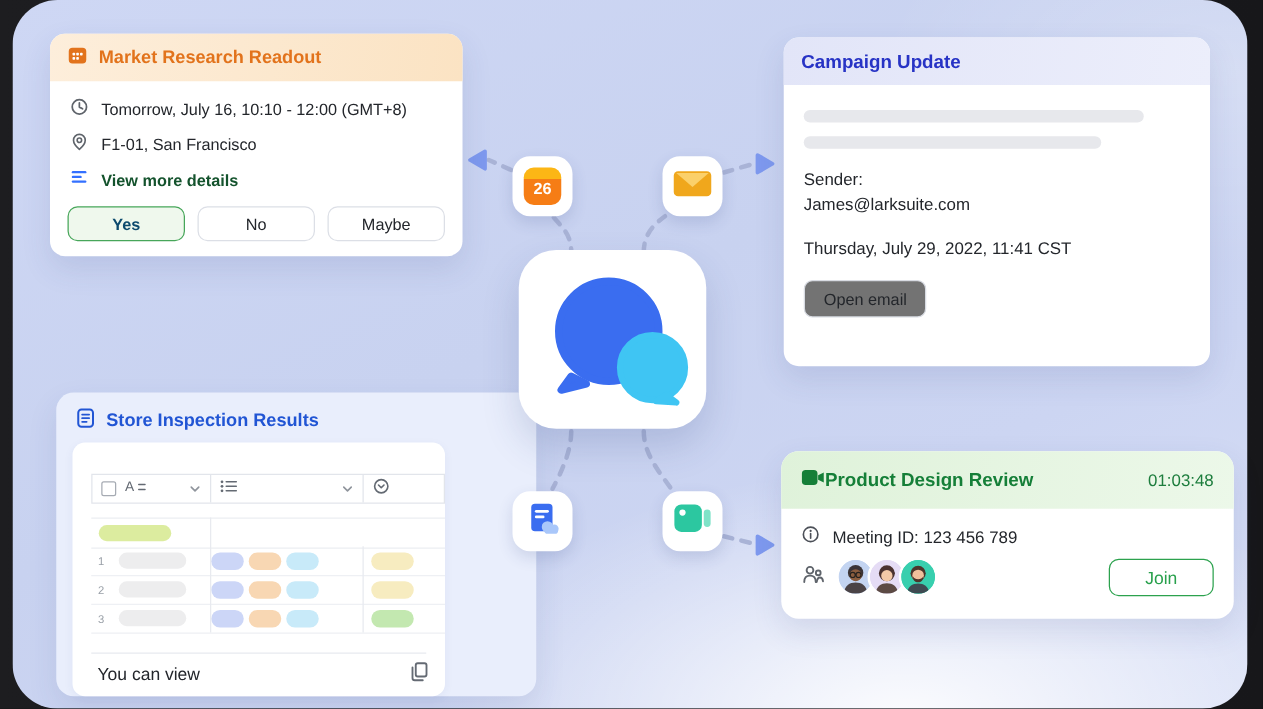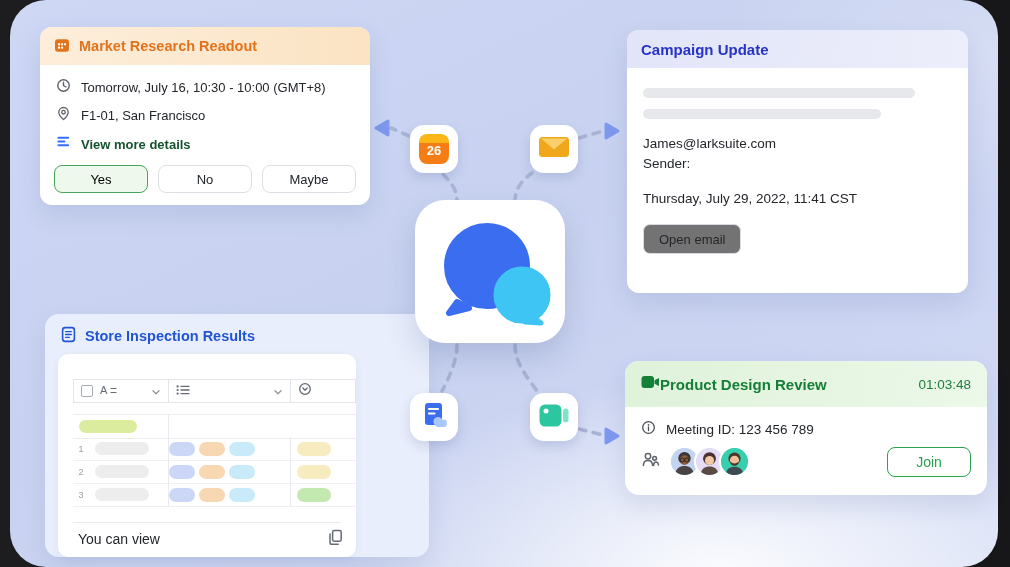"Tomorrow, July 16, 10:30 -" span { text: 10:30 - 10:00 -> 10:10 - 12:00 }
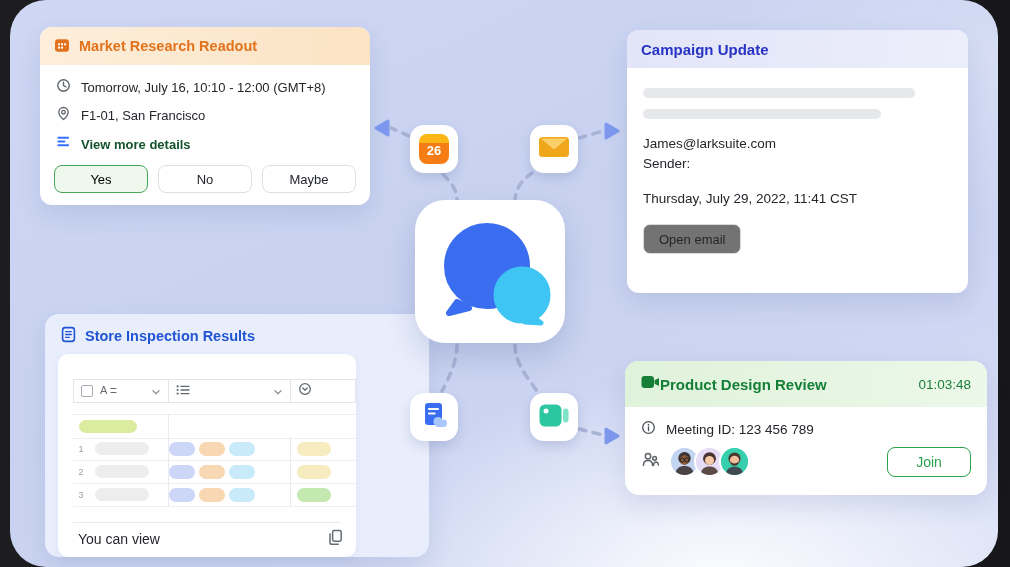"James@larksuite.com" div { order: before "Sender:" -> after "Sender:" }
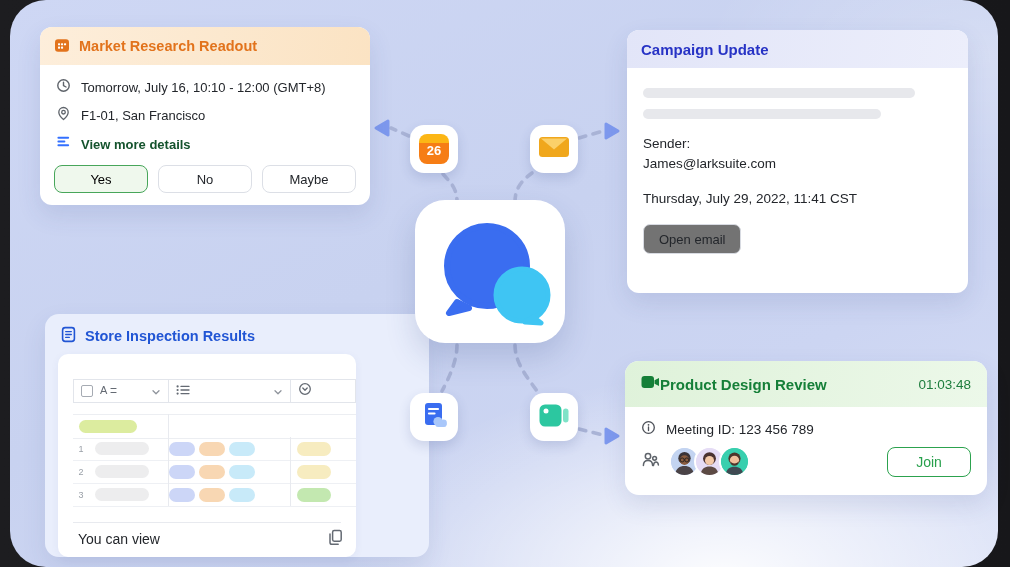"Yes" .rsvp .btn-yes { color: #000000 -> #0c4a6e; font-weight: normal -> bold }
